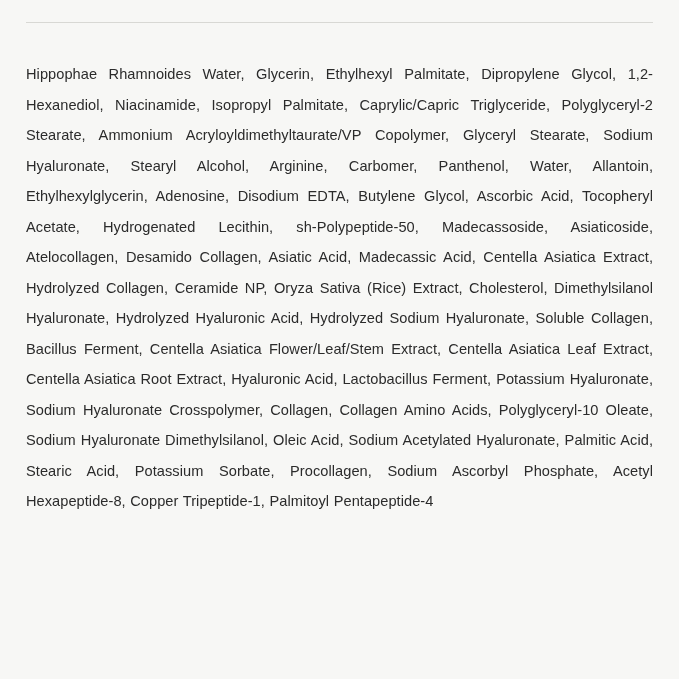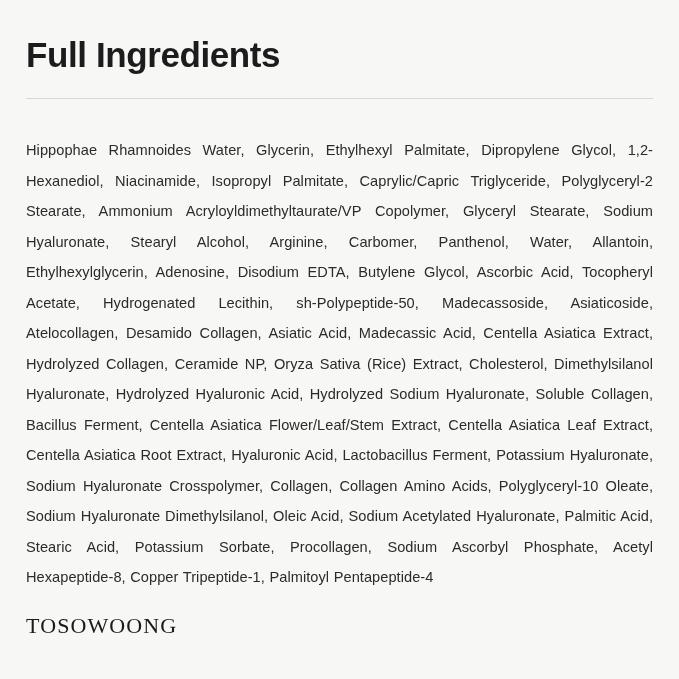"Full Ingredients" h1.title { html: <h1>Full Ingredients</h1> -> none }
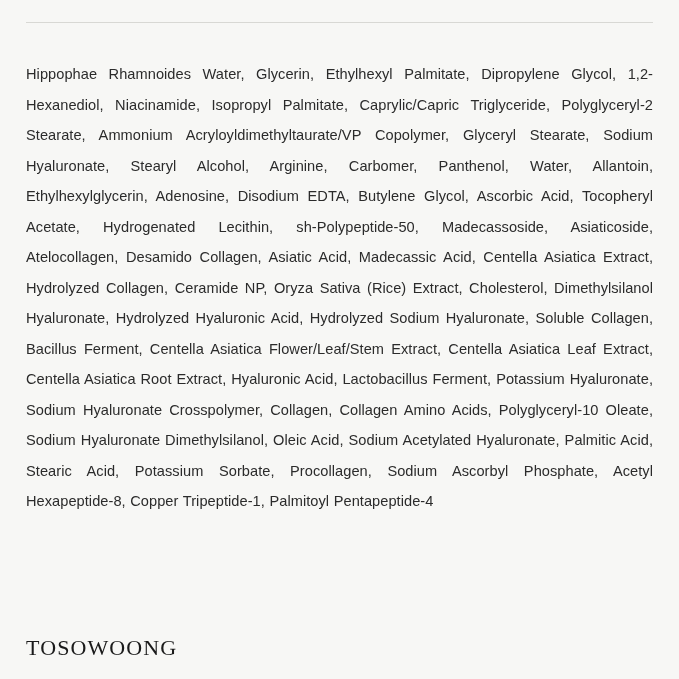"TOSOWOONG" div.brand { html: <div>TOSOWOONG</div> -> none }
